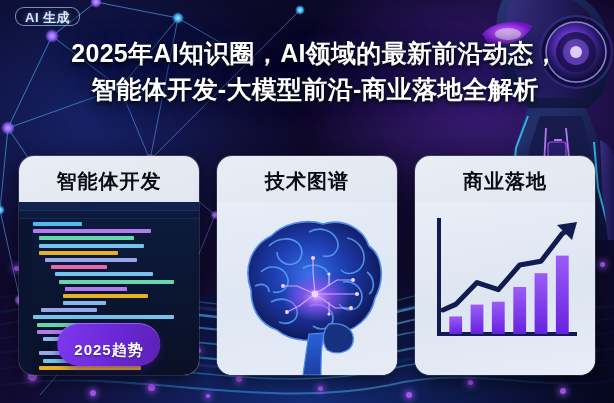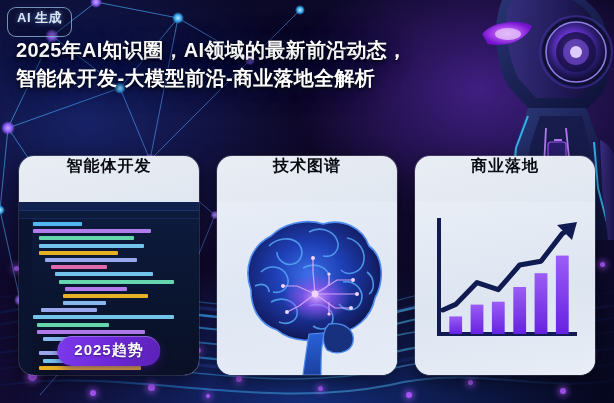"AI 生成" .ai-badge { left: 7px -> 15px; padding: 3px 9px 11px -> 3px 9px 0 }
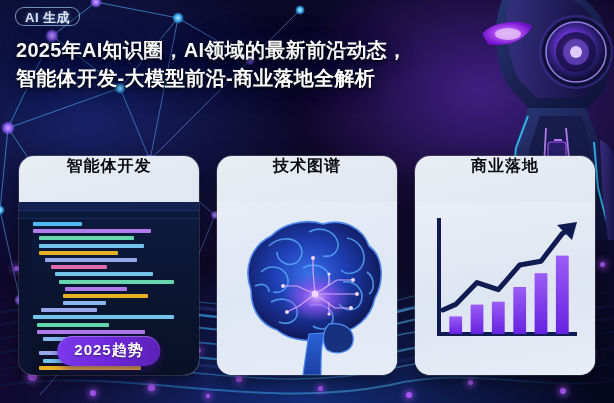"2025年AI知识圈，AI领域的最新前沿动态，" .headline { font-size: 20px -> 25px; text-align: none -> center }
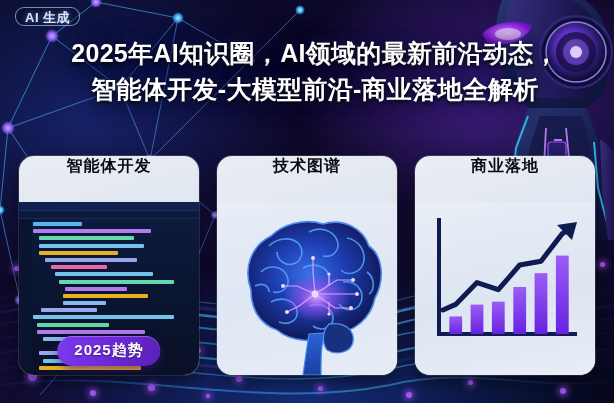"智能体开发" .card-title { font-size: 16px -> 20px; margin-top: none -> 12px }
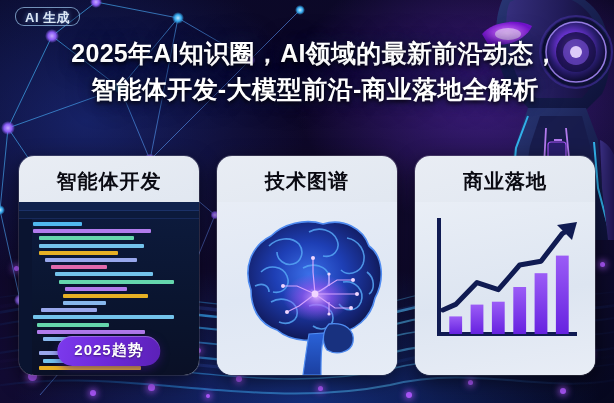"2025趋势" .card-badge { padding: 5px 17px 6px -> 18px 17px 6px }
